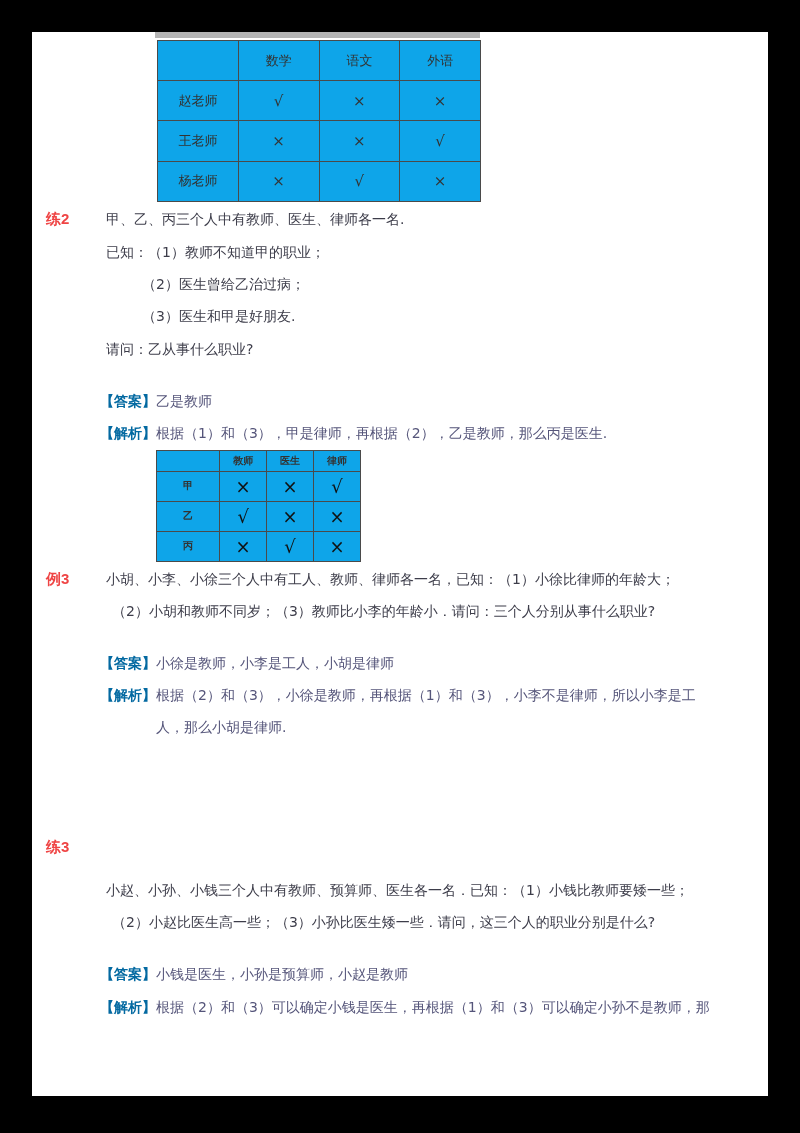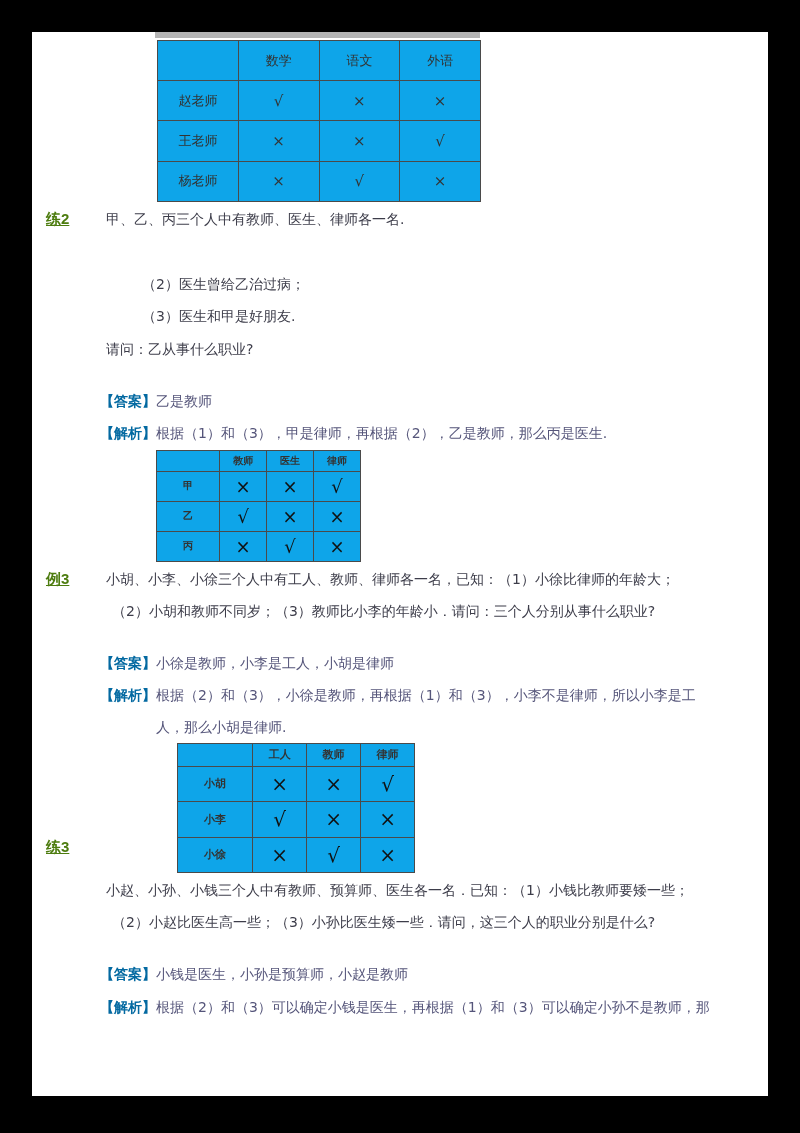"练2" .label { color: #4d7c0f -> #ef4444; text-decoration: underline -> none }
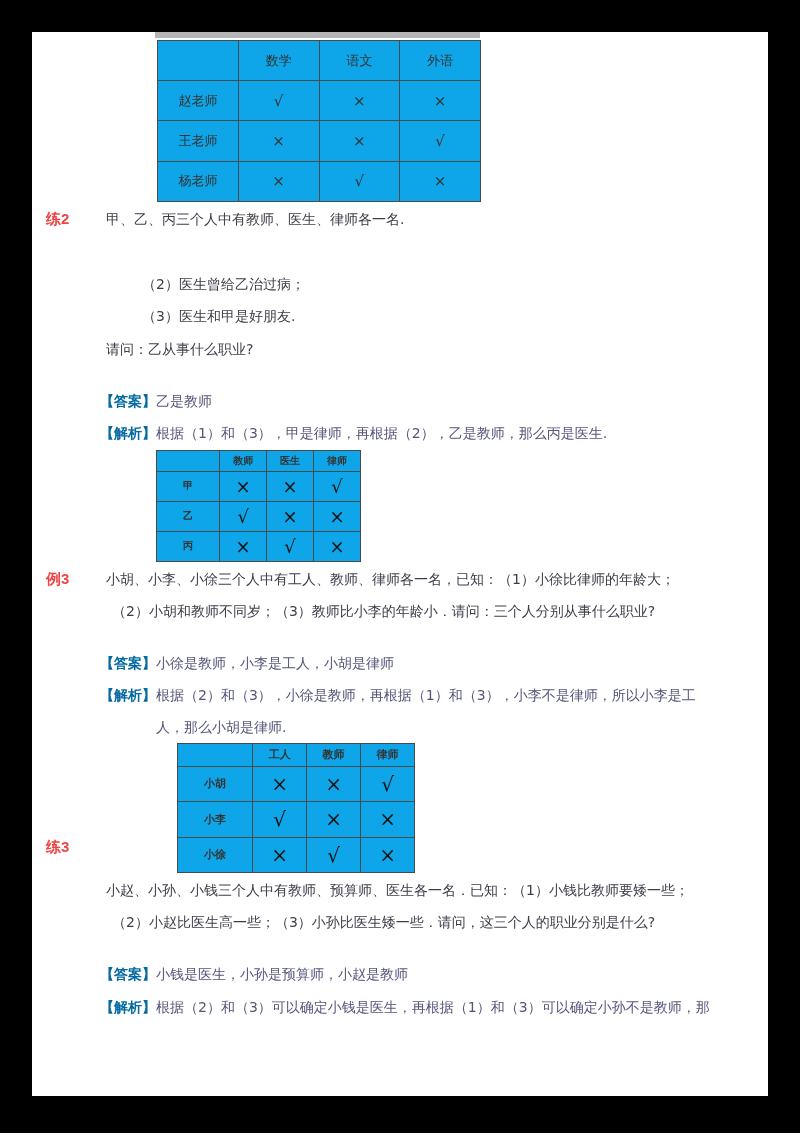"已知：（1）教师不知道甲的职业；" div.text { html: none -> <div>已知：（1）教师不知道甲的职业；</div> }
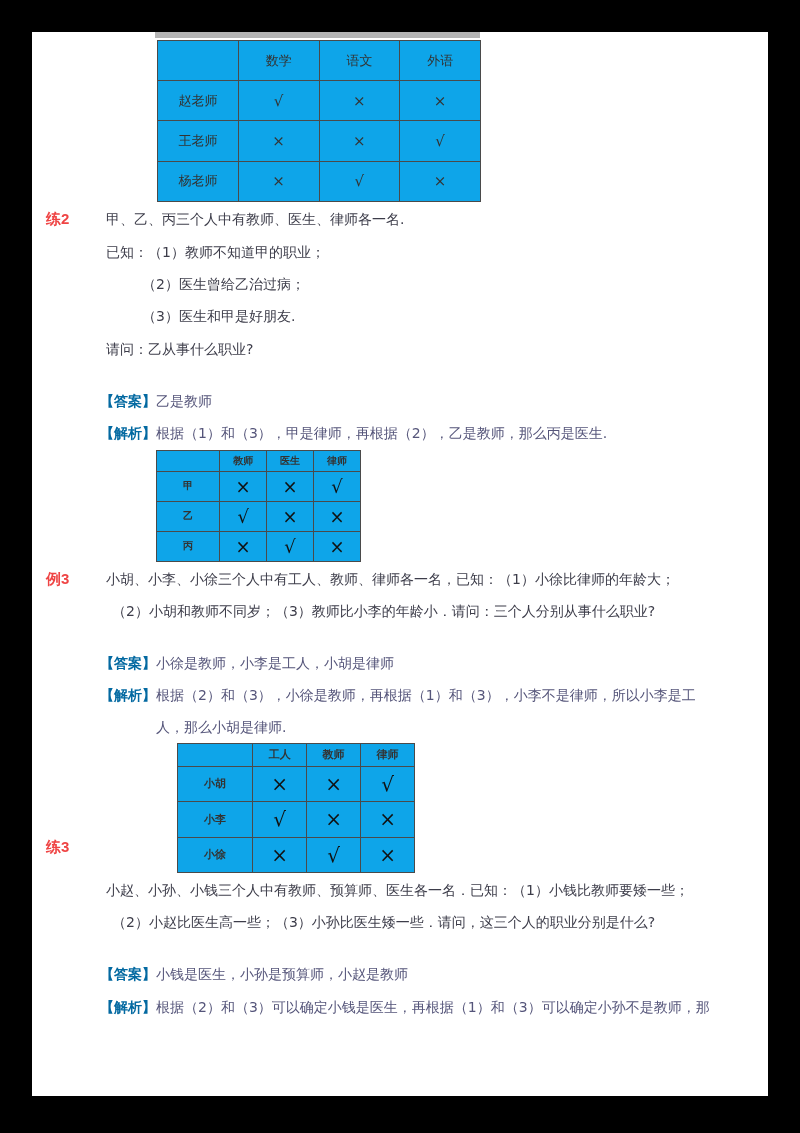"工人" table.grid { html: <table> <tbody> <tr> <td></td> <td>工人</td> <td>教师</td> <td>律师</td> </tr> <tr> <td>小胡</td> <td>×</td> <td>×</td> <td>√</td> </tr> <tr> <td>小李</td> <td>√</td> <td>×</td> <td>×</td> </tr> <tr> <td>小徐</td> <td>×</td> <td>√</td> <td>×</td> </tr> </tbody> </table> -> none }
